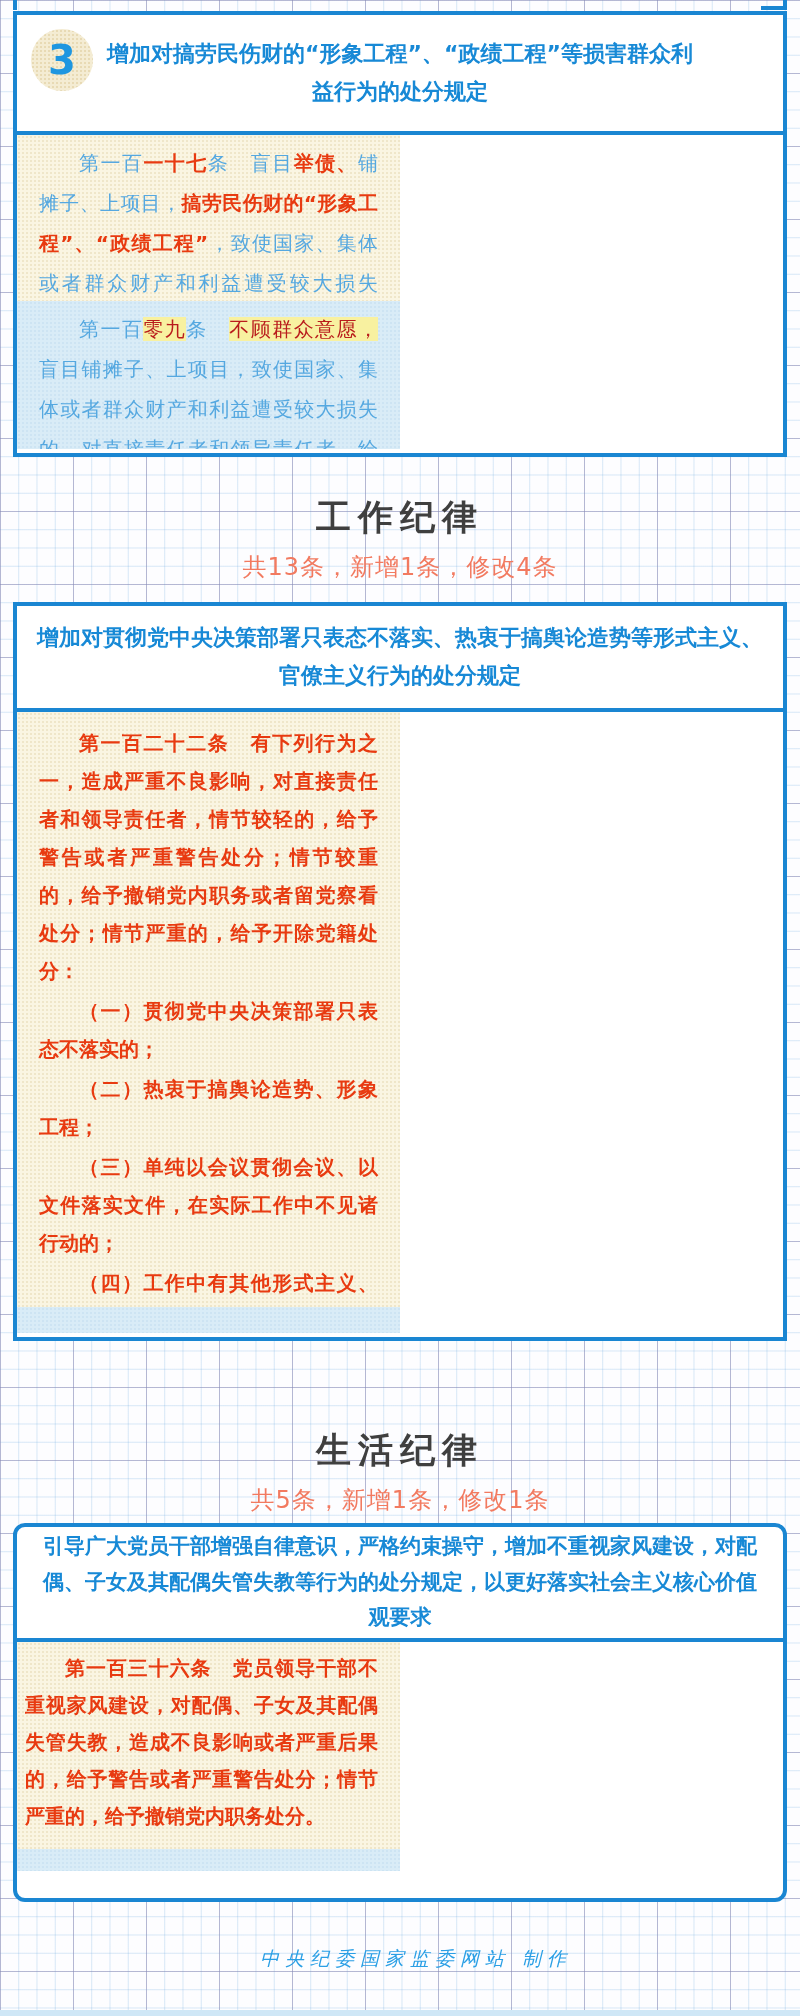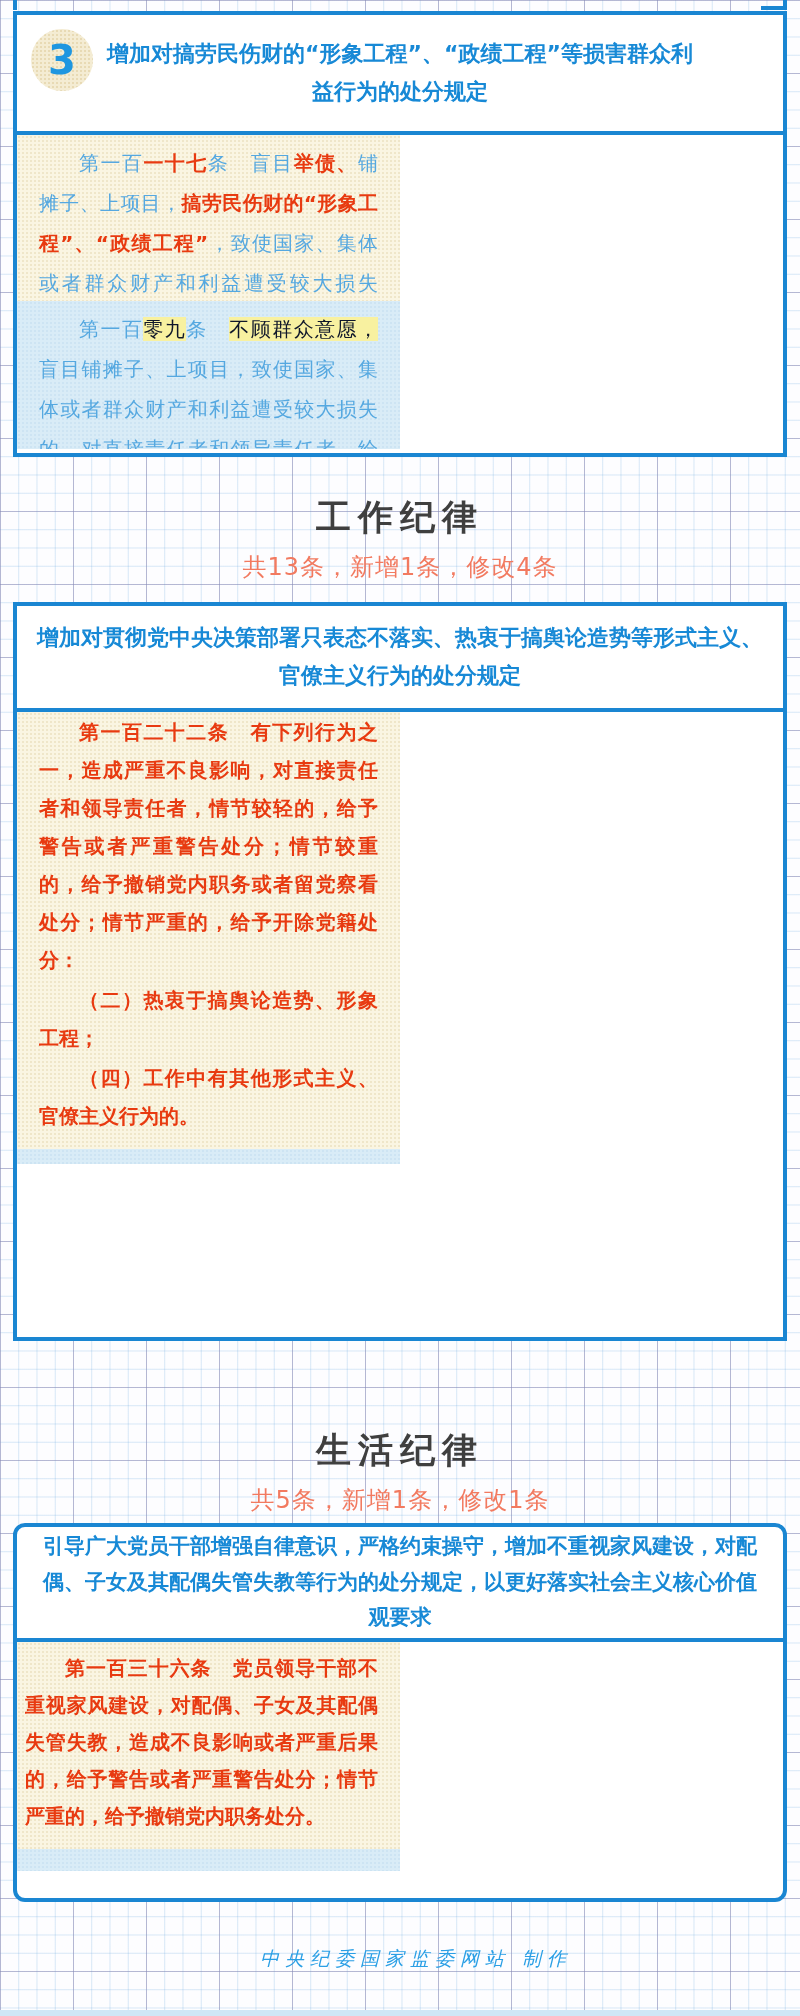"零九" .seg-h { color: #0f172a -> #b91c1c }
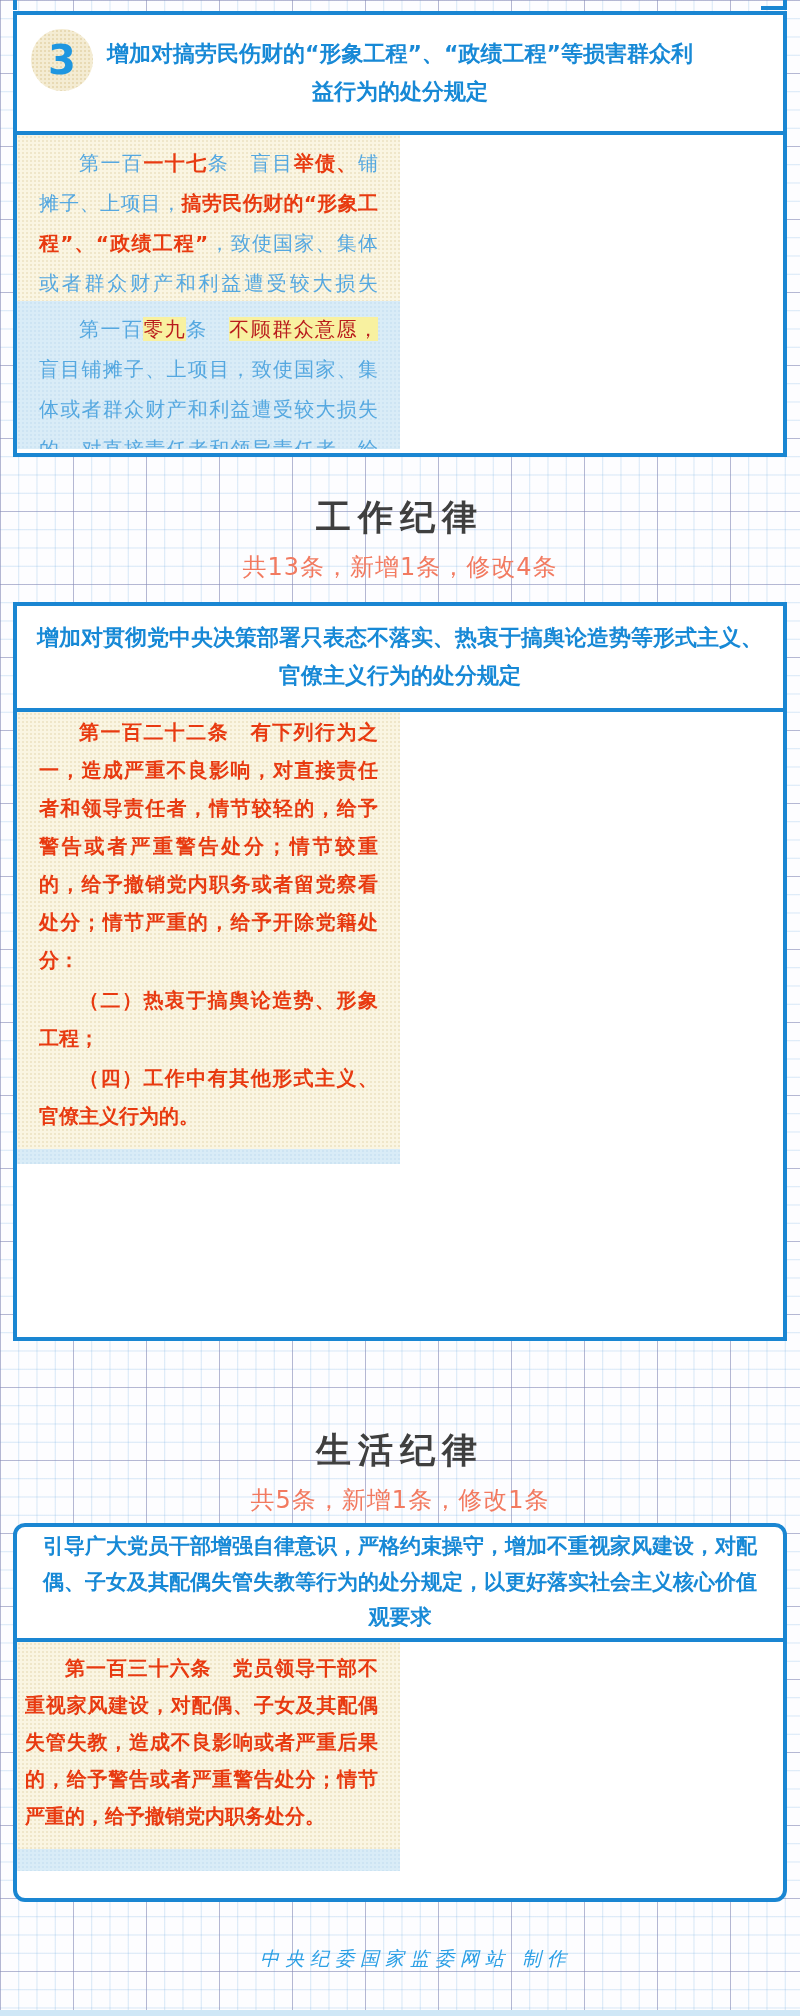"第一百二十二条" .box2 .col { padding-top: 1px -> 12px }
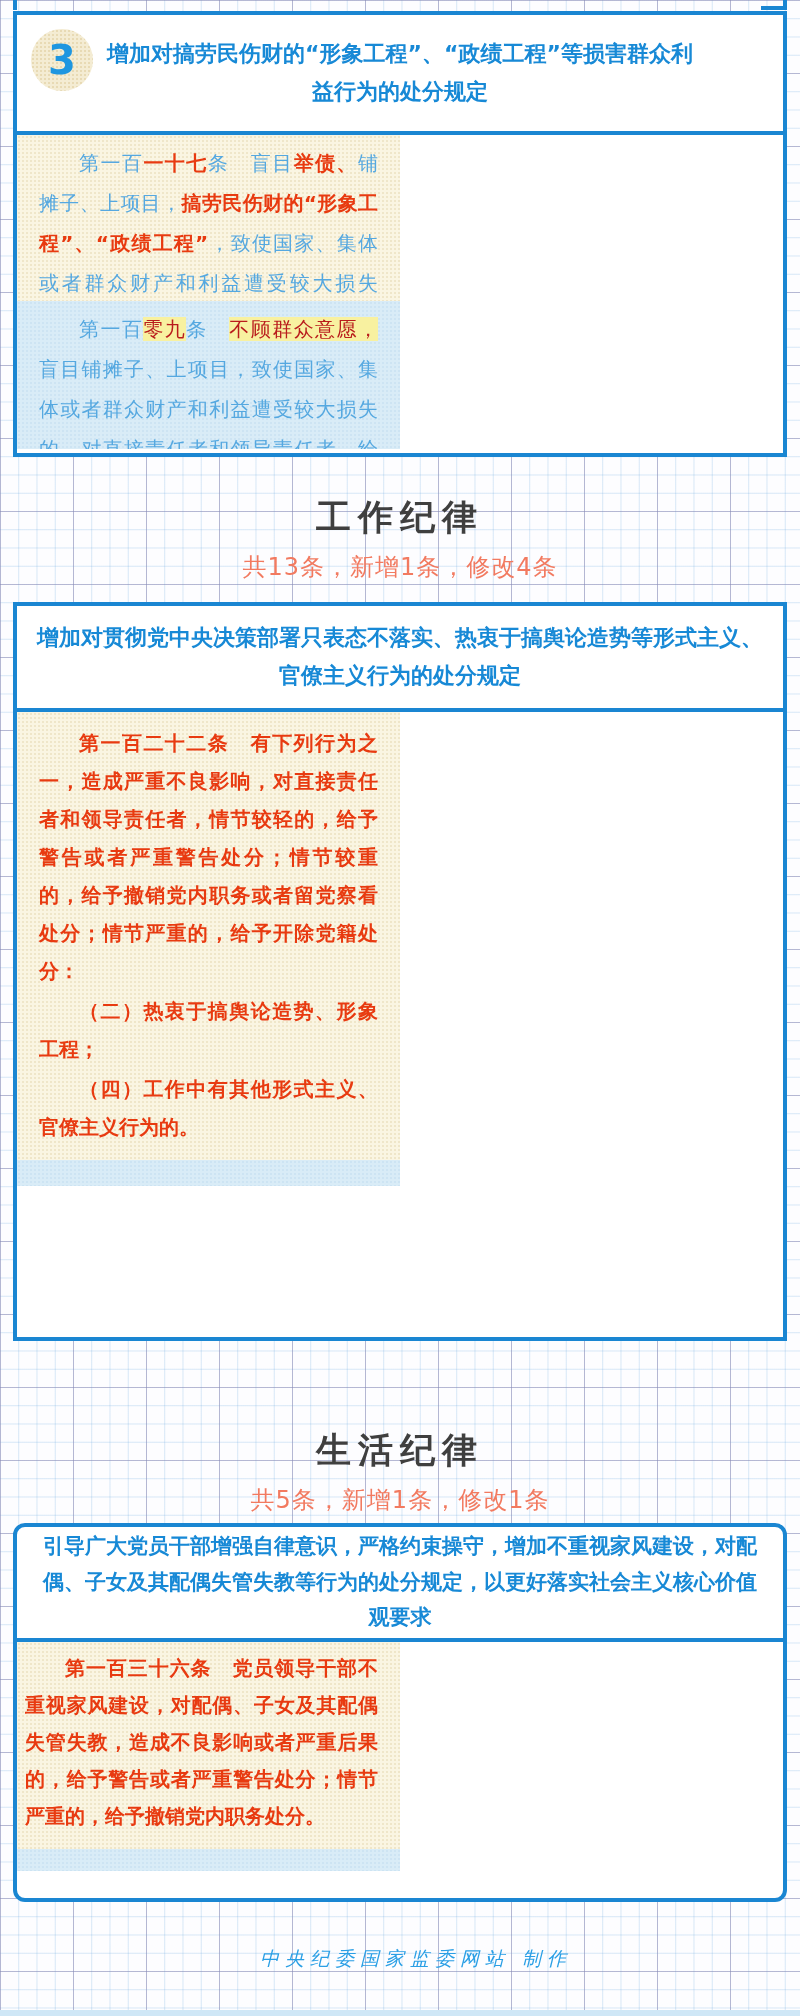"（一）贯彻党中央决策部署只表态不落实的；" p.para { html: none -> <p><span>（一）贯彻党中央决策部署只表态不落实的；</span></p> }
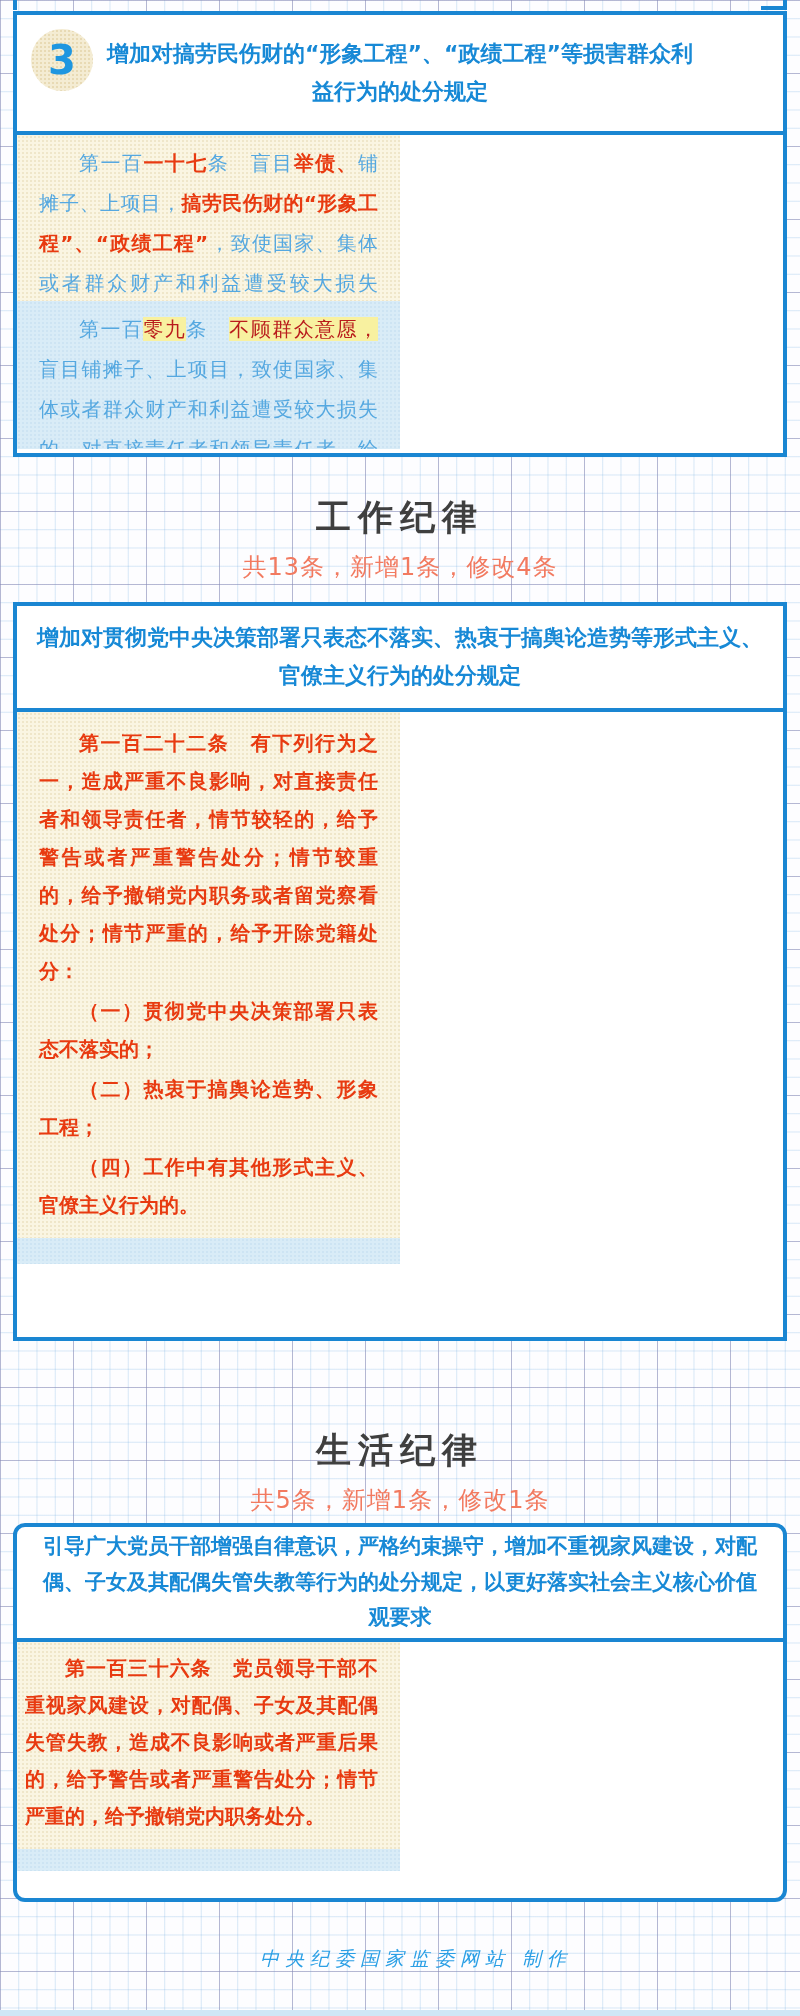"（三）单纯以会议贯彻会议、以文件落实文件，在实际工作中不见诸行动的；" p.para { html: none -> <p><span>（三）单纯以会议贯彻会议、以文件落实文件，在实际工作中不见诸行动的；</span></p> }
